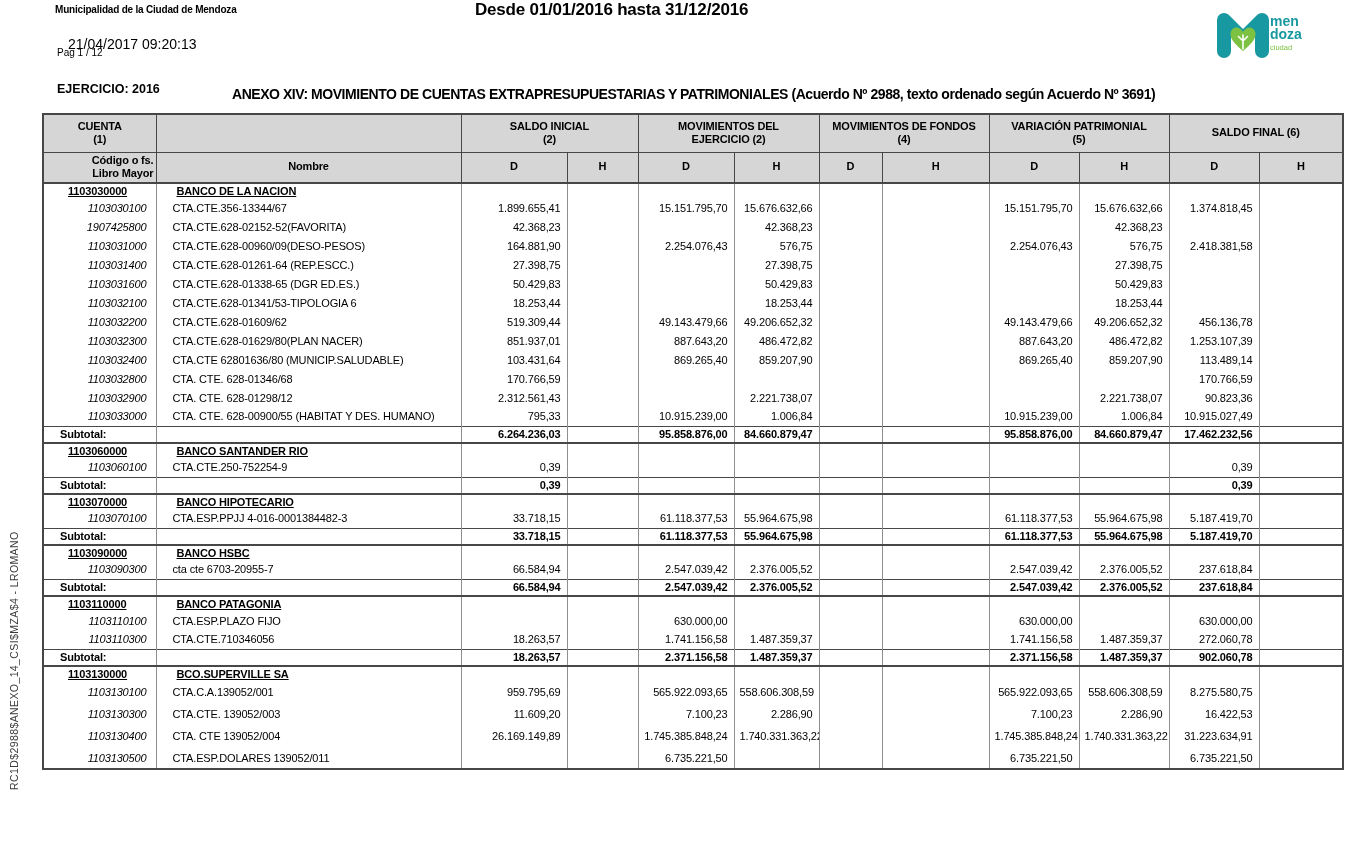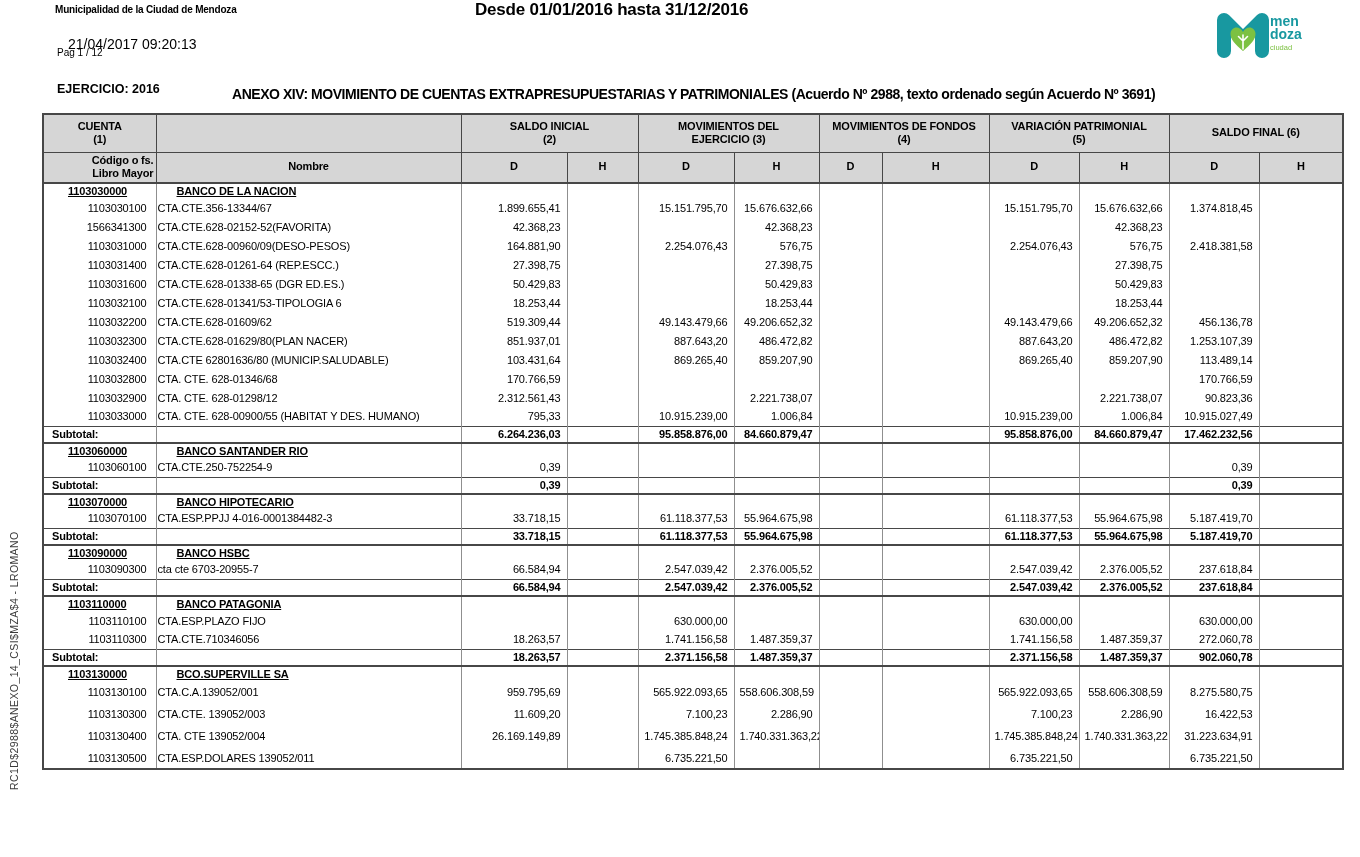"MOVIMIENTOS DEL" th { text: 3 -> 2 }
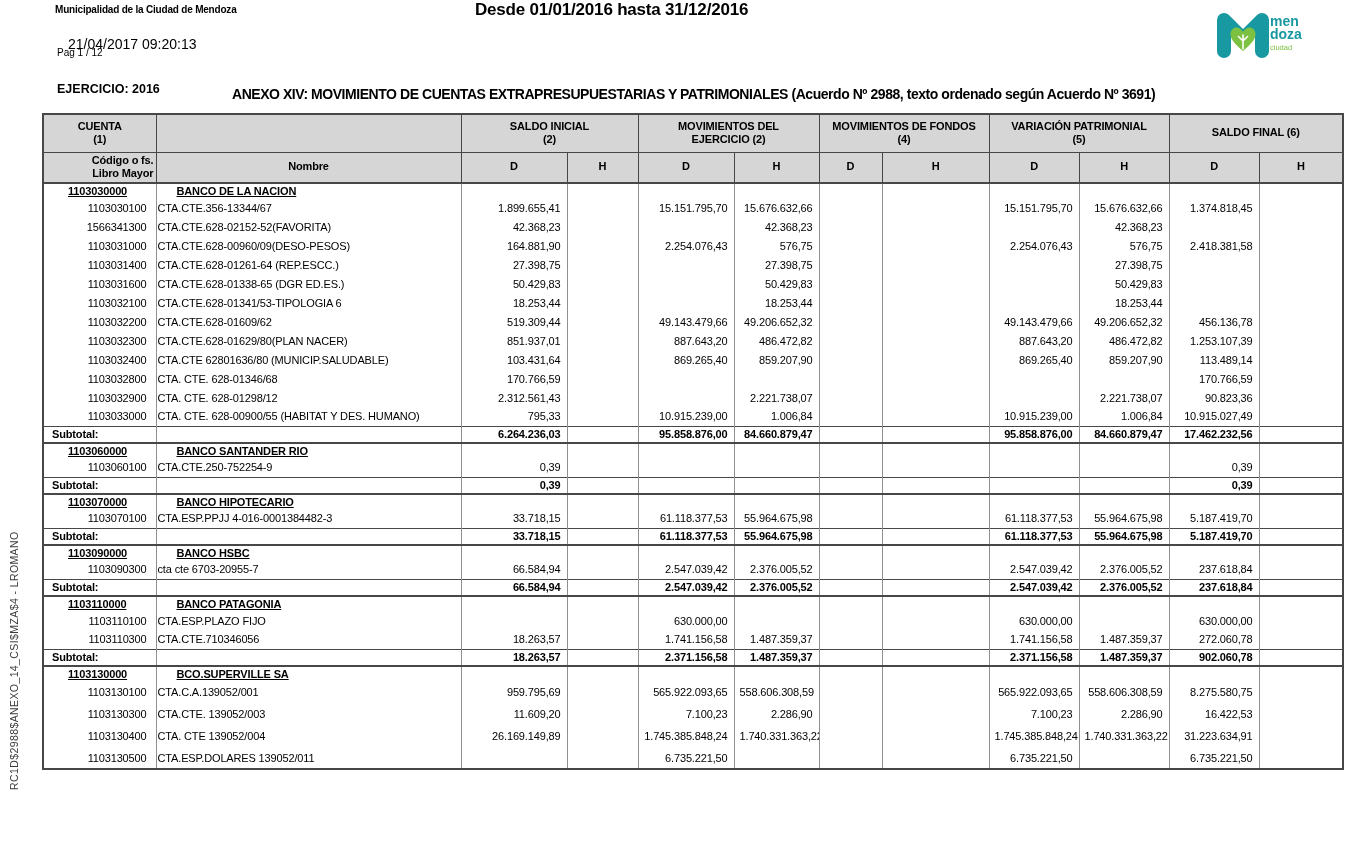"1103030100" td.a-code { font-style: none -> italic }
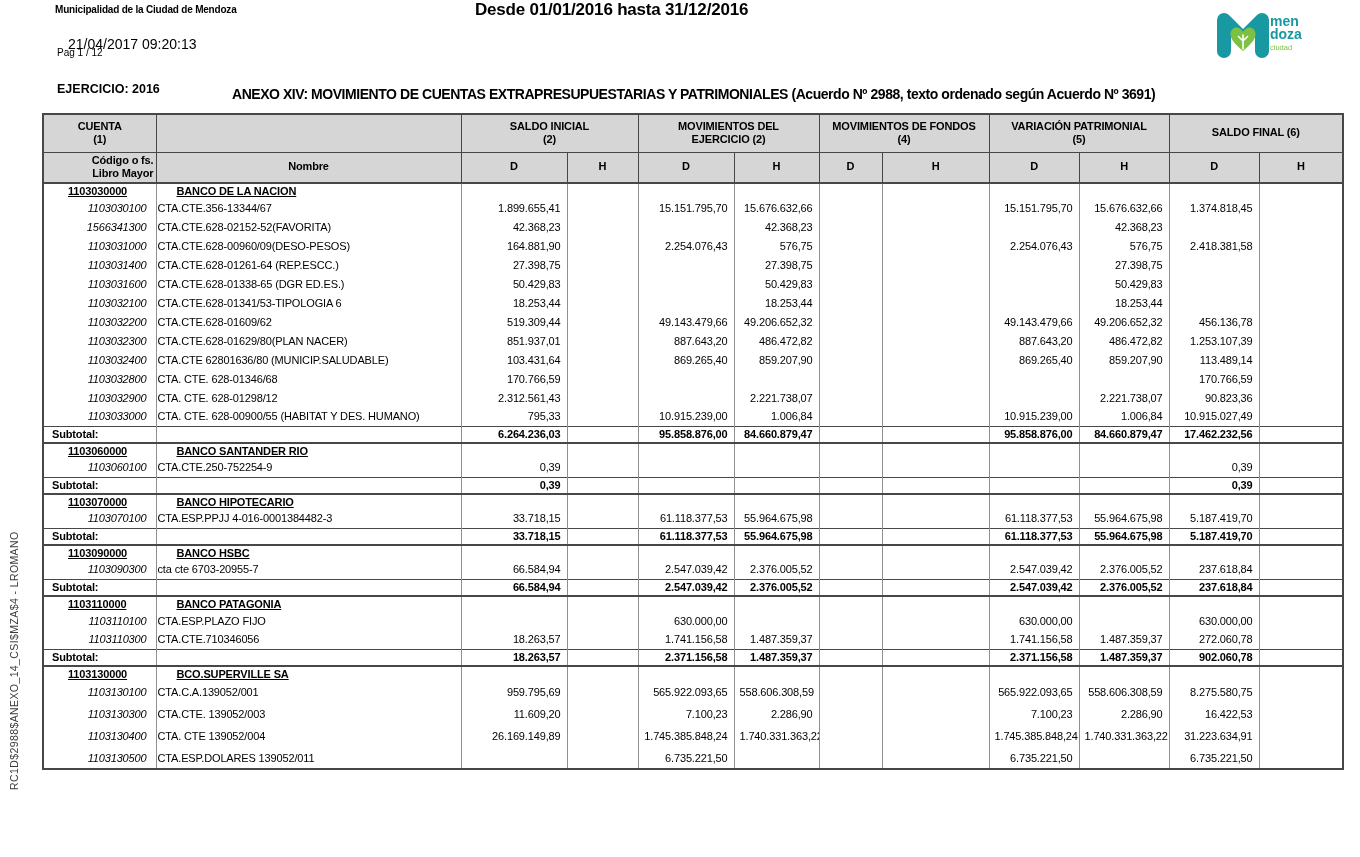"CTA.CTE.356-13344/67" td.a-name { padding-left: 1px -> 16px }
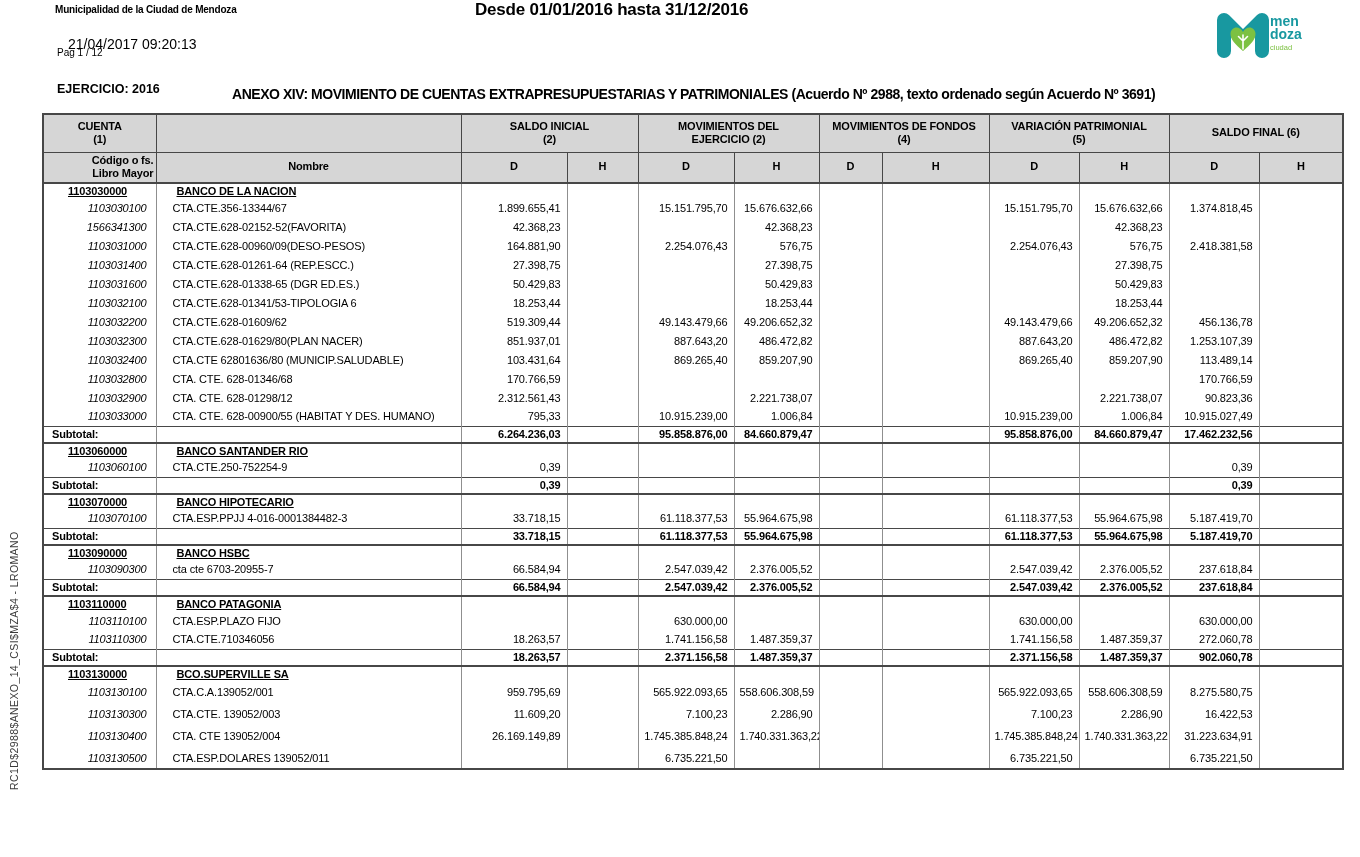"1566341300" td.a-code { text: 1566341300 -> 1907425800 }
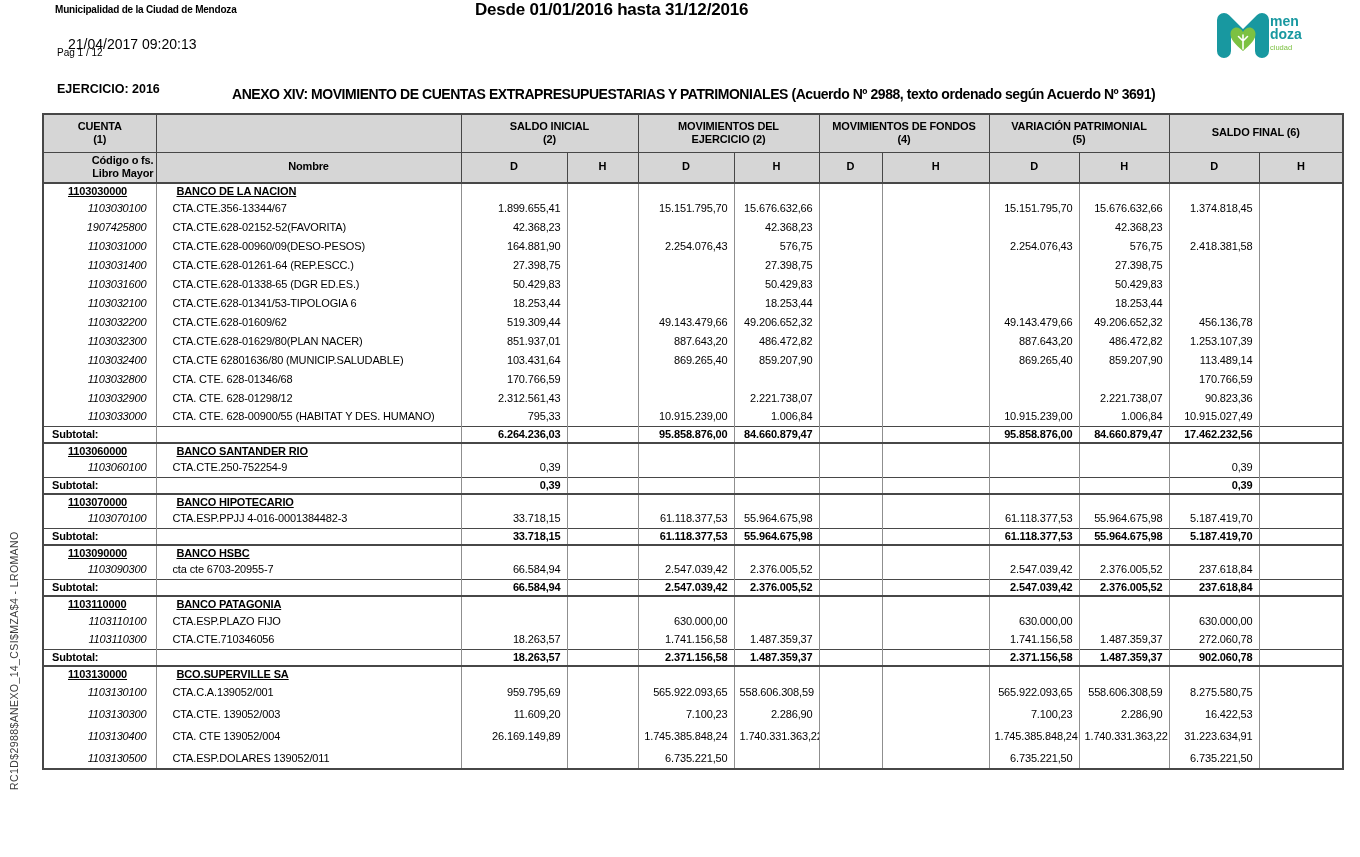"Subtotal:" td.sub-label { padding-left: 8px -> 16px }
